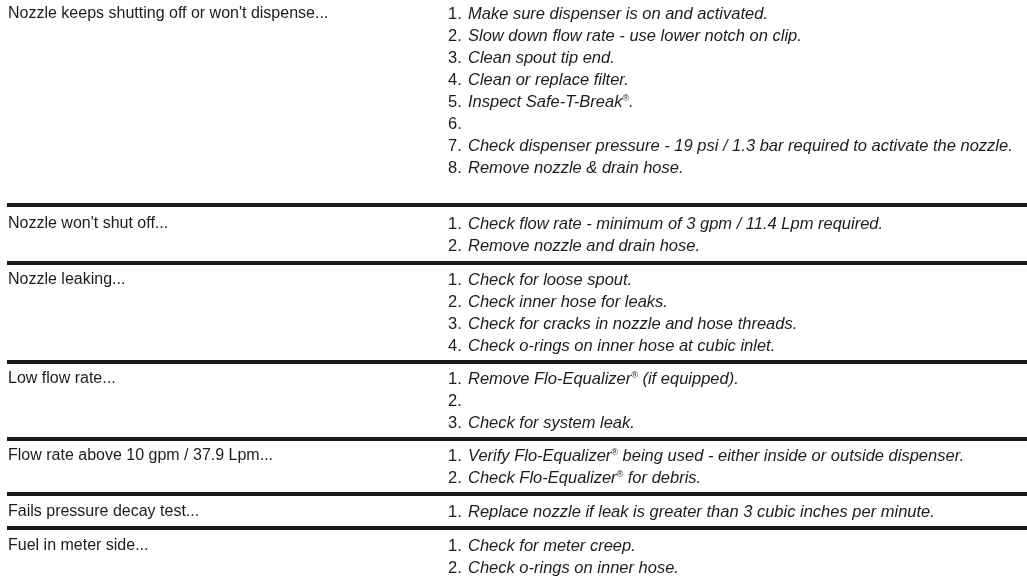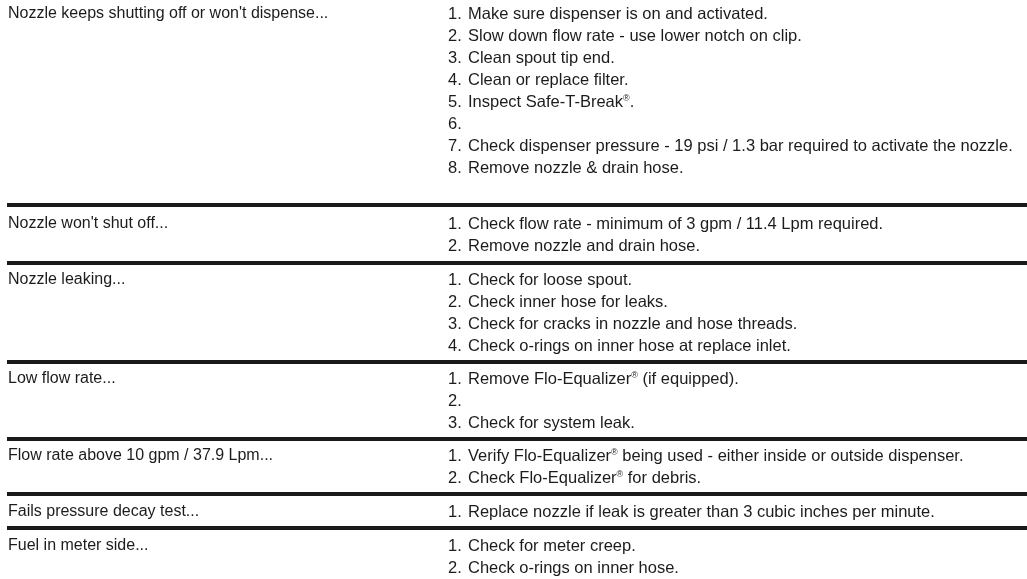"Make sure dispenser is on" .txt { font-style: none -> italic }
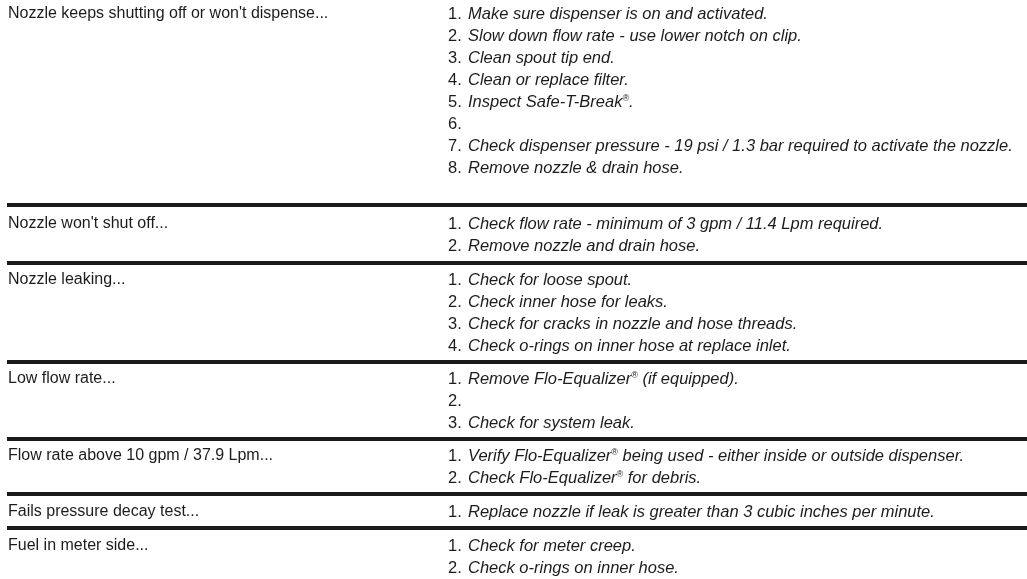"Check o-rings on inner hose" span.txt { text: replace -> cubic }
